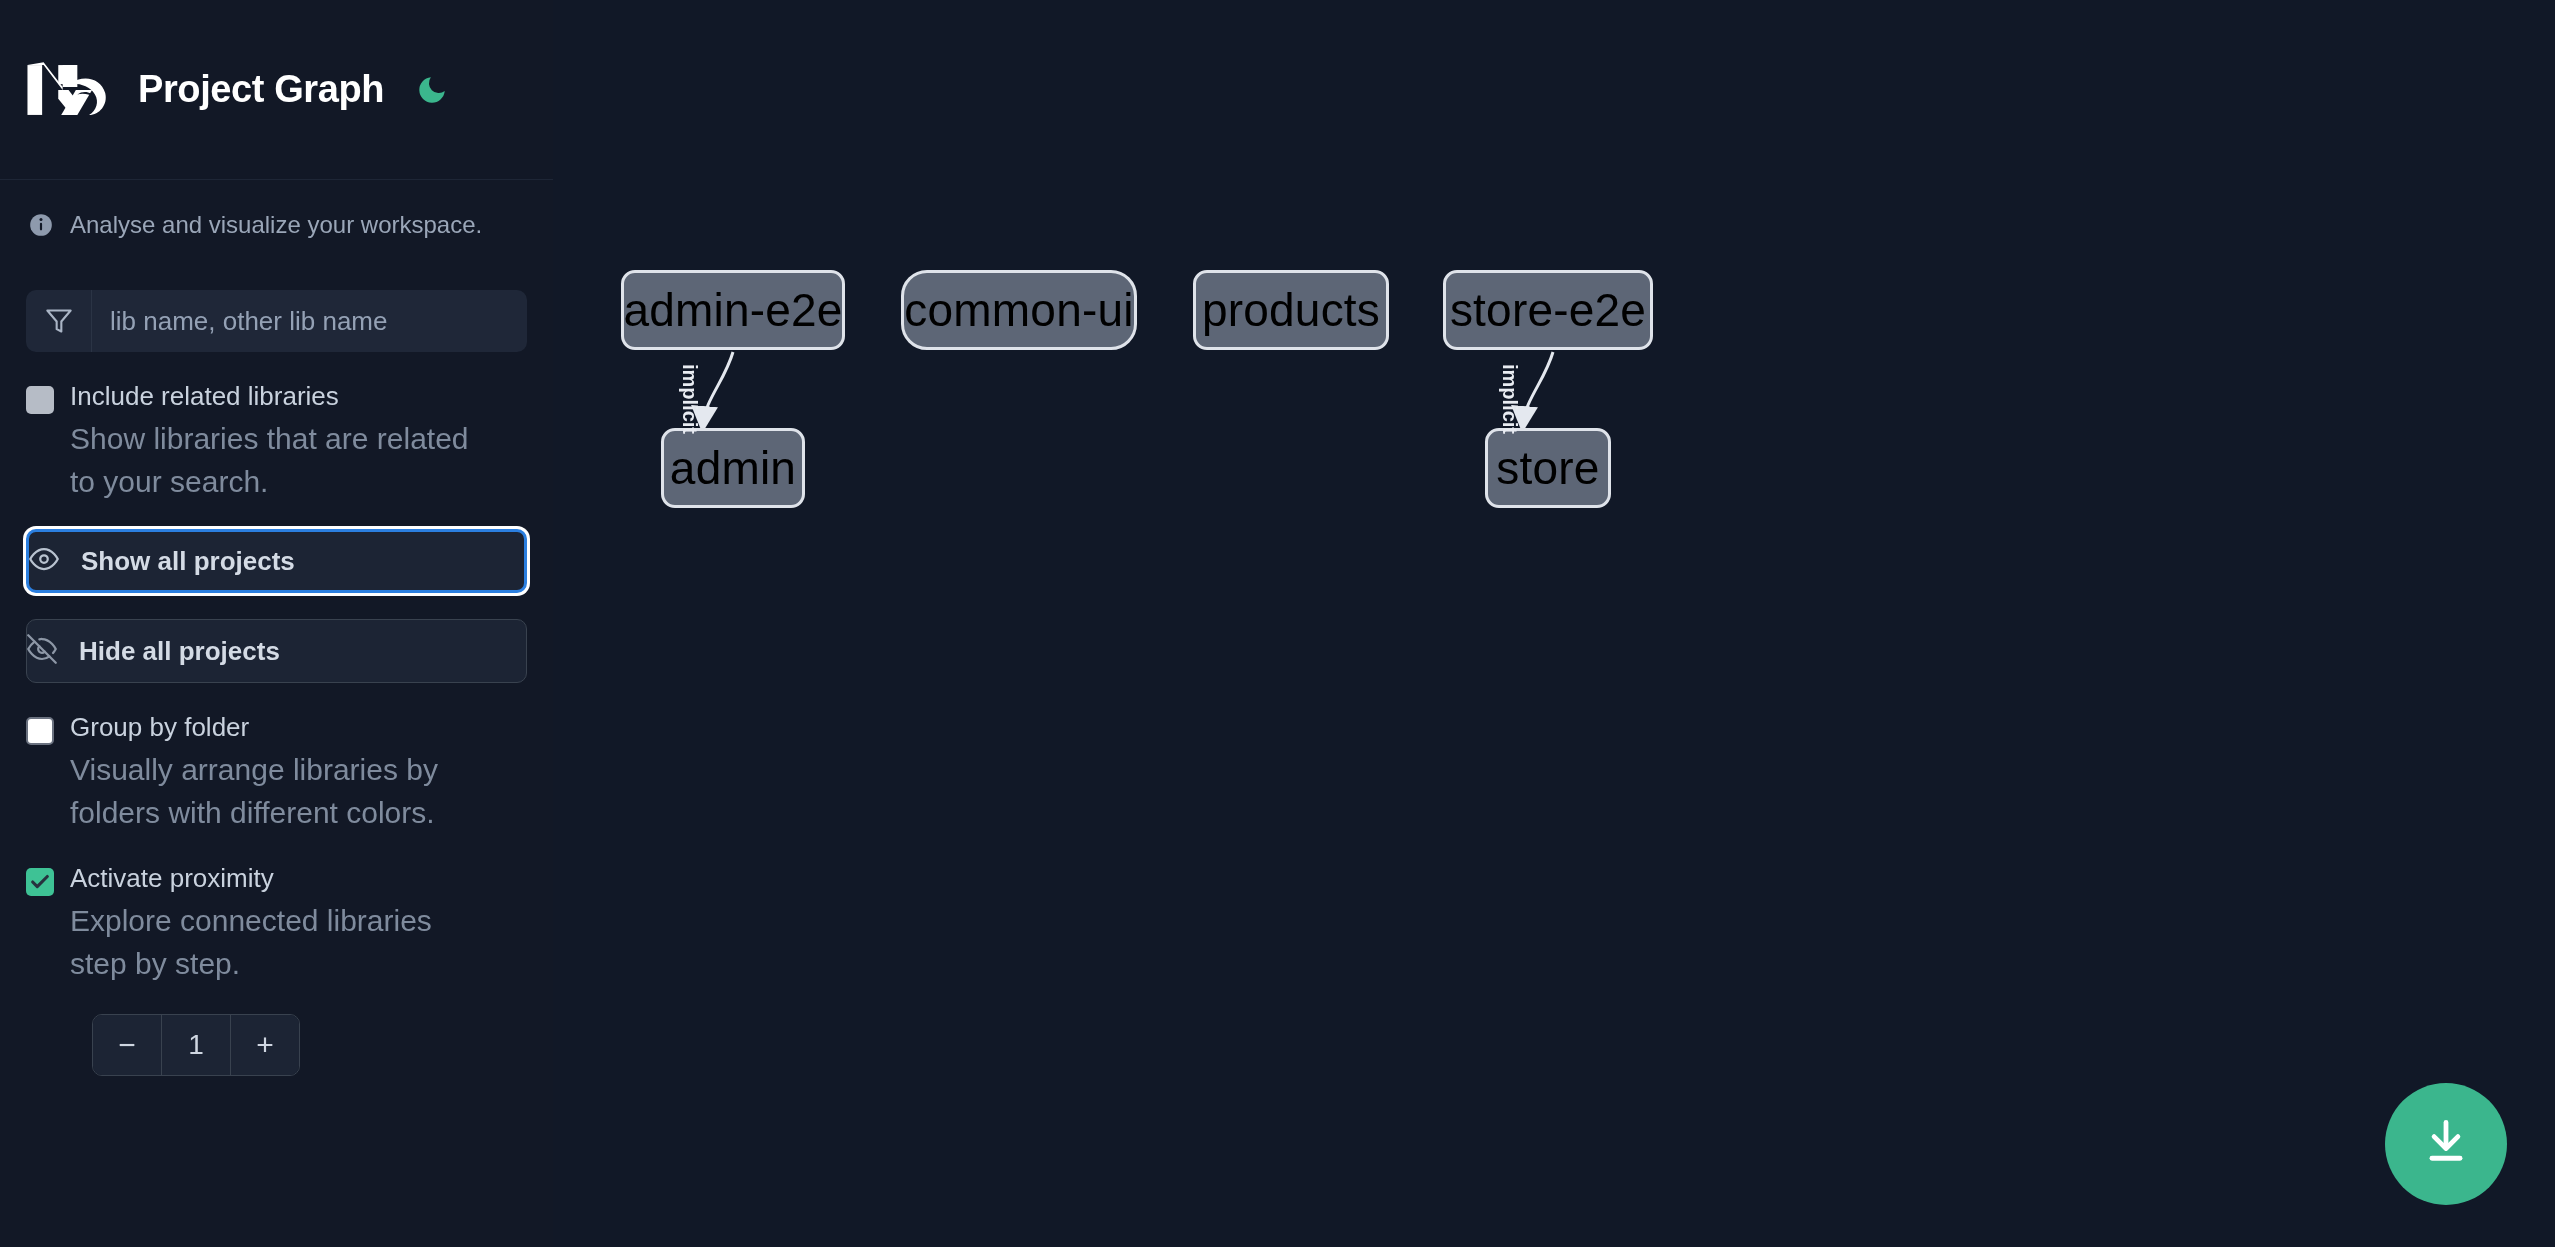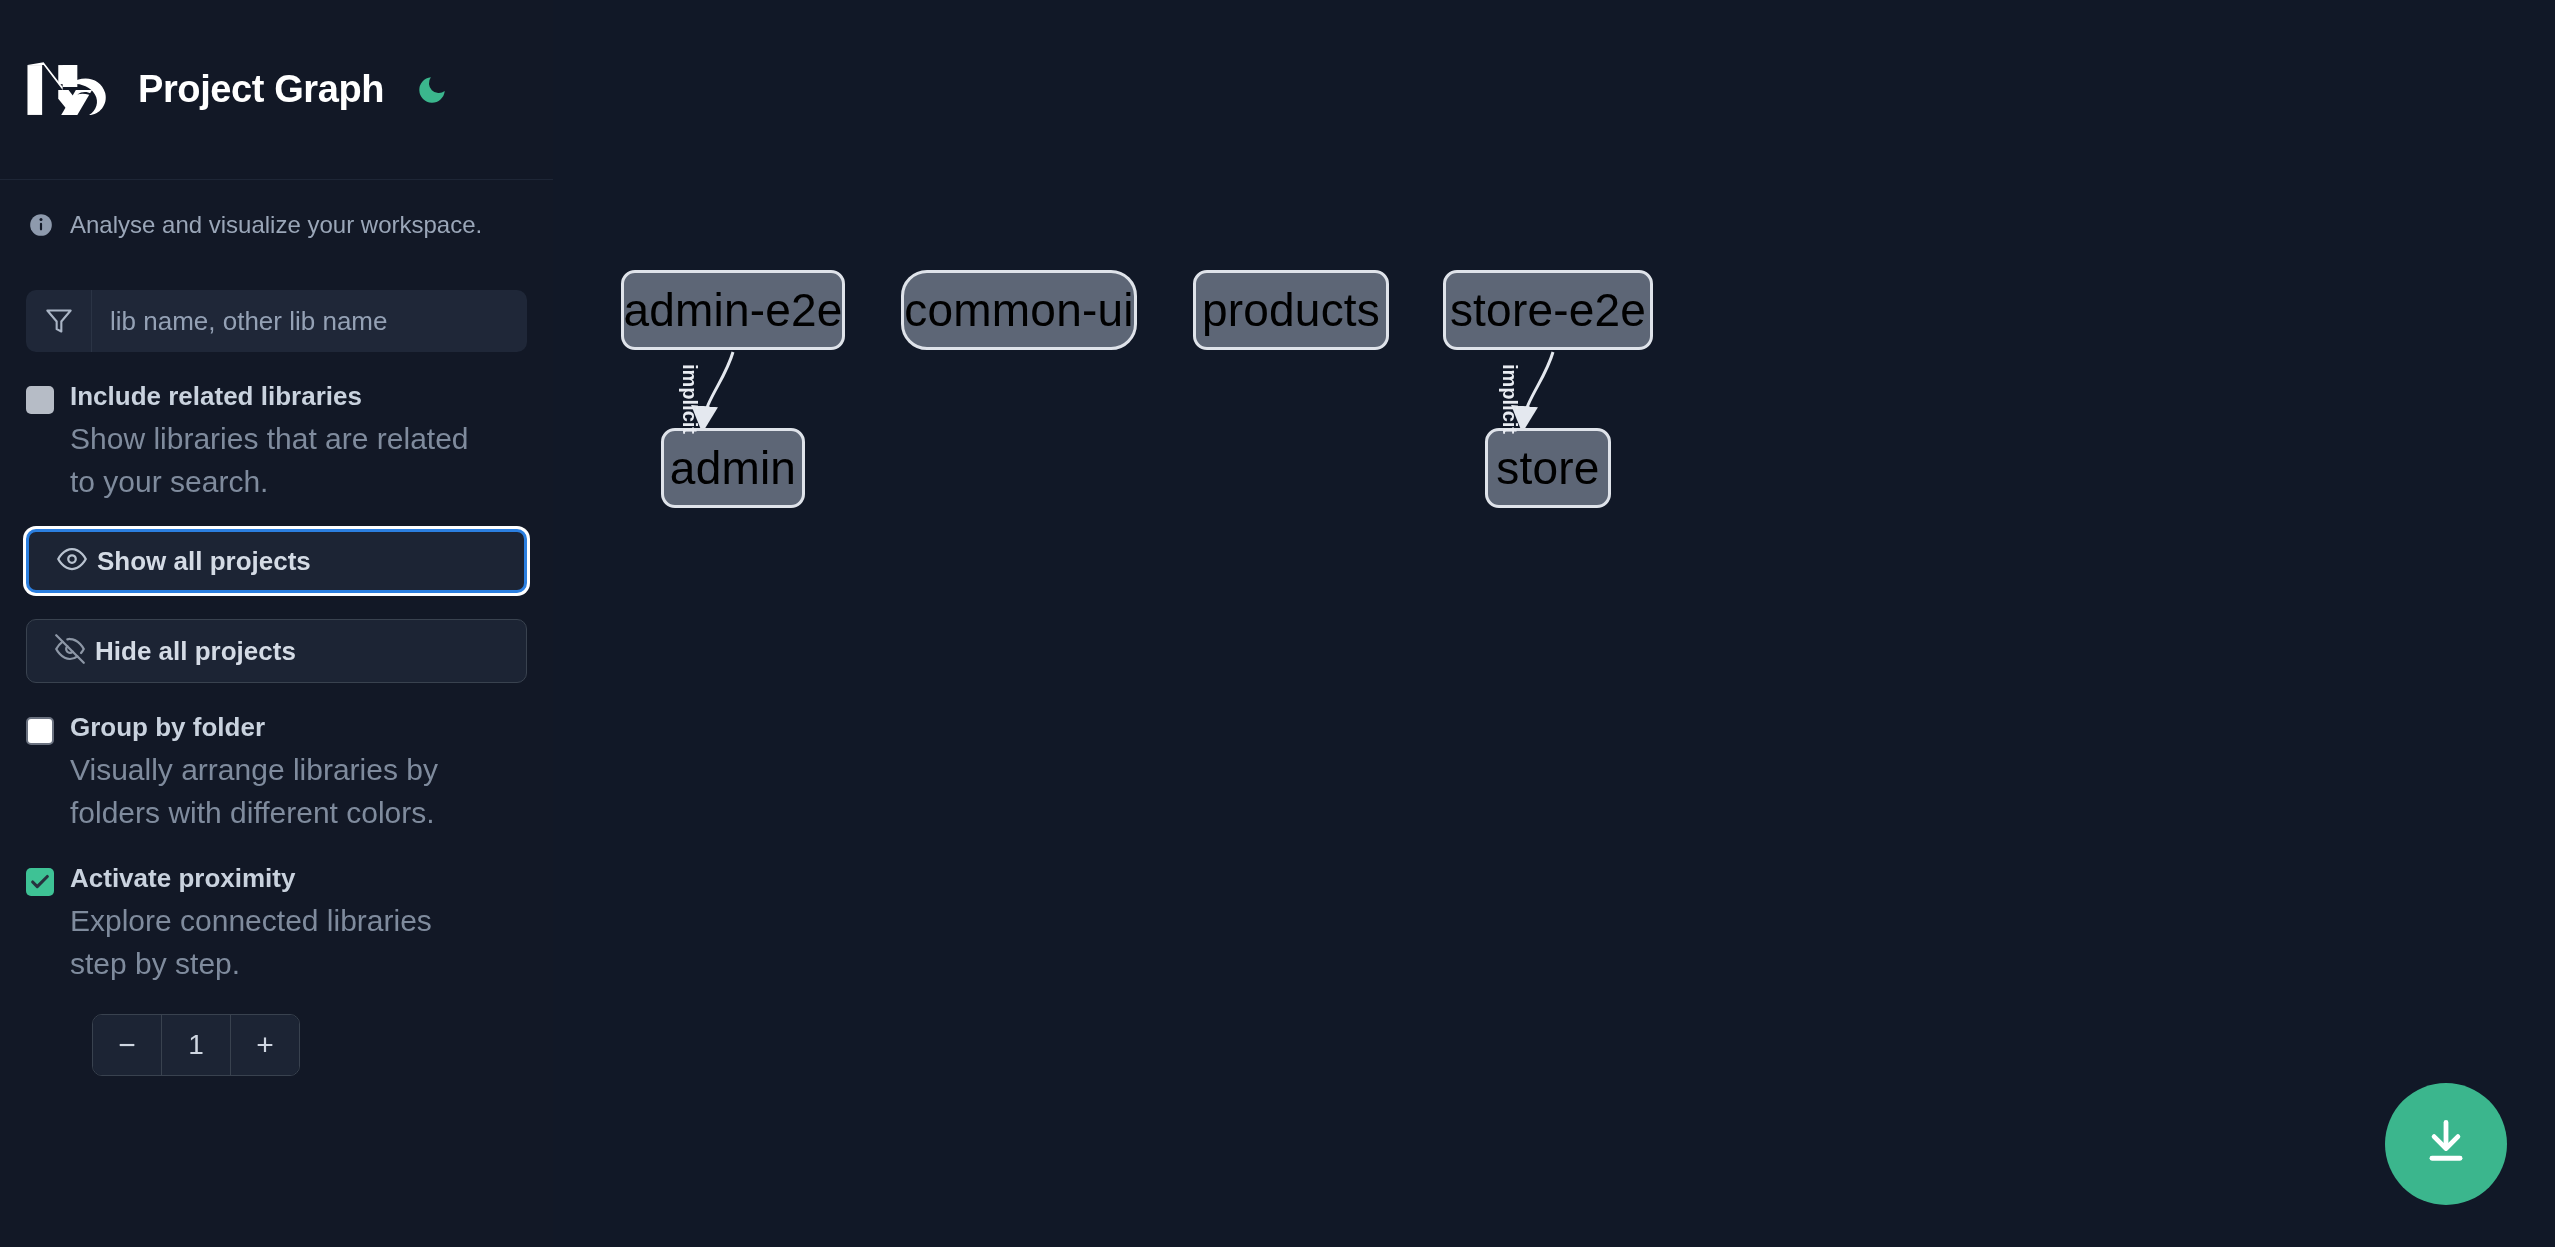"Include related libraries" .opt-label { font-weight: 700 -> 400 }
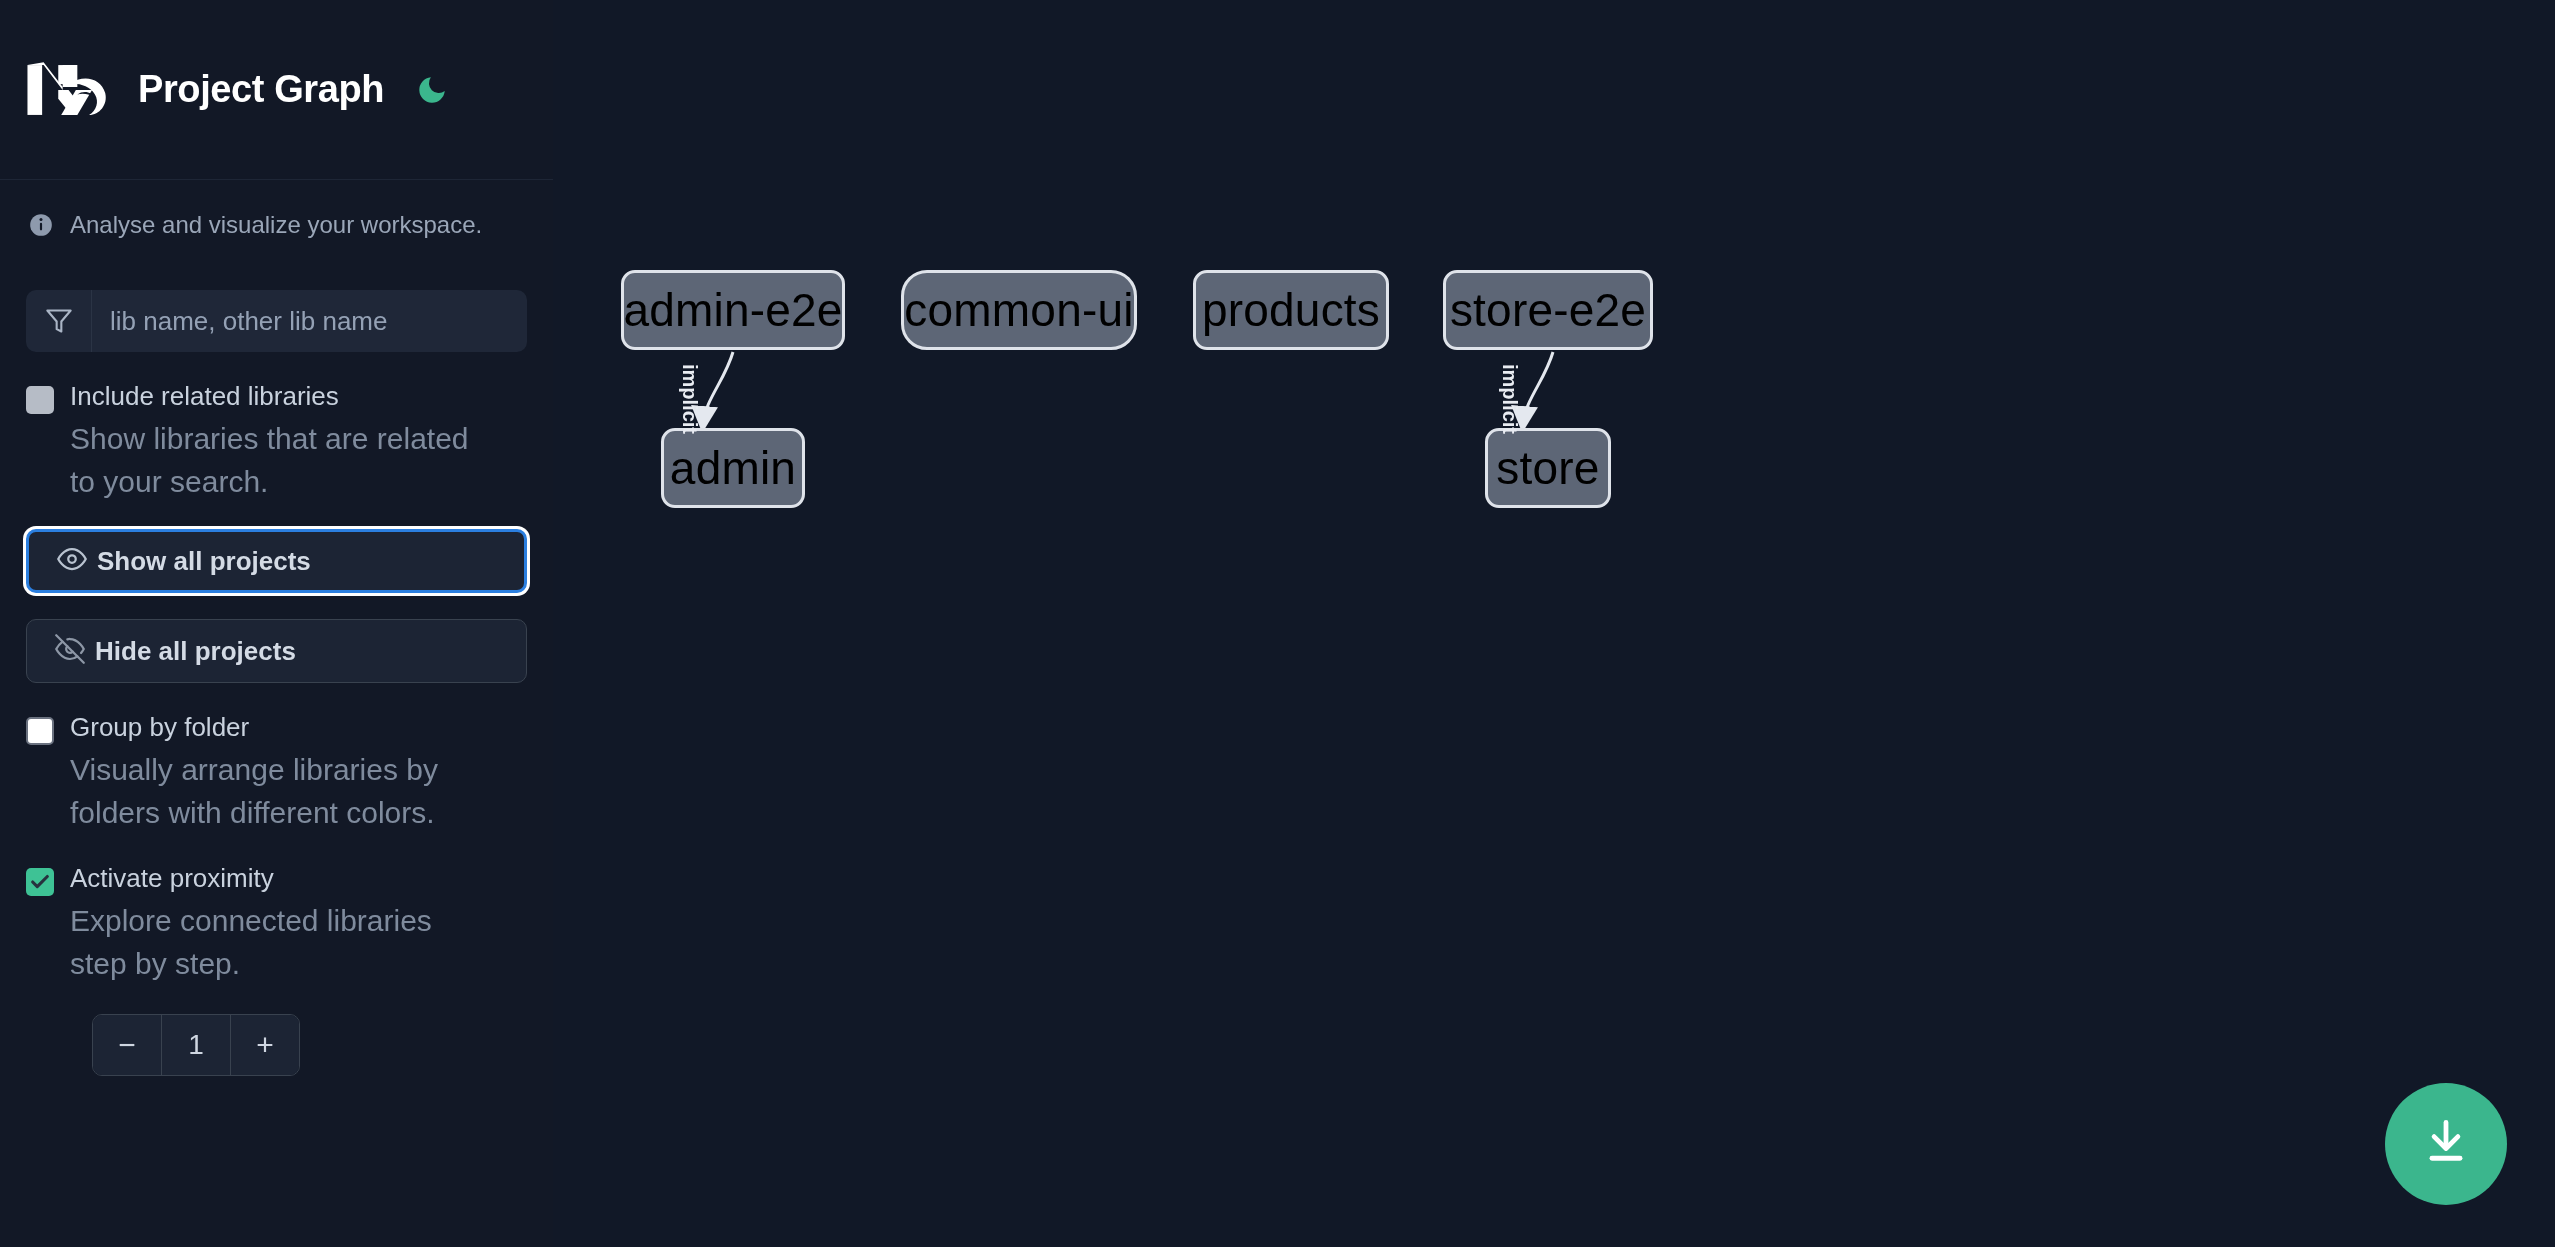"Show all projects" .btn { gap: 10px -> 22px; padding-left: 28px -> none }
